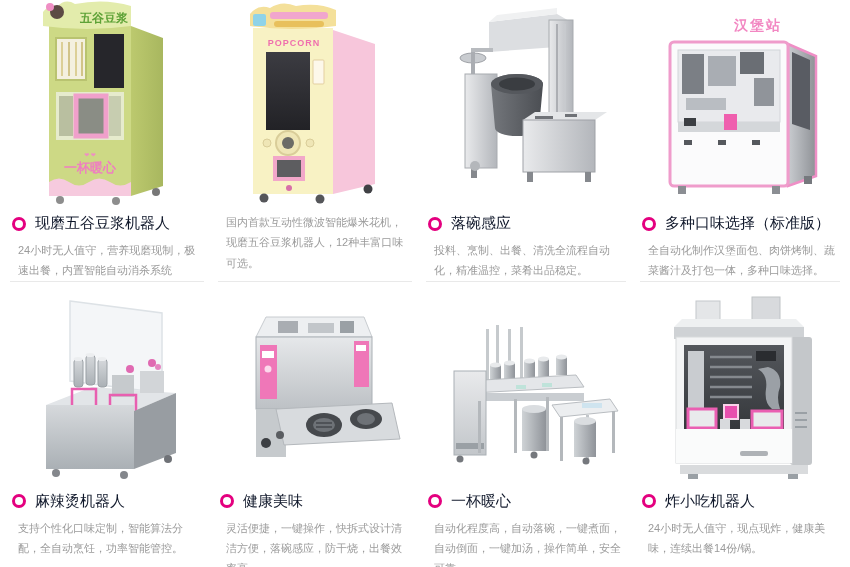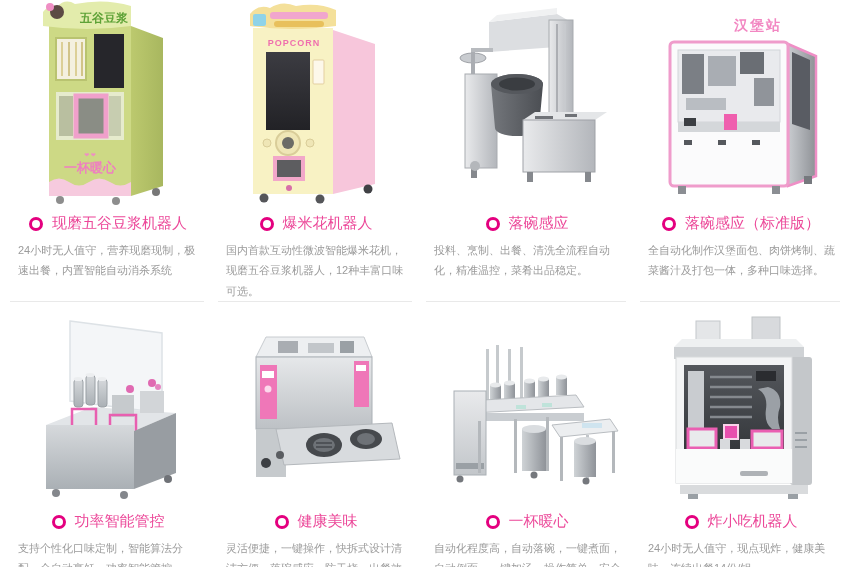"现磨五谷豆浆机器人" .title { color: #ec4899 -> #0f172a; justify-content: center -> none }
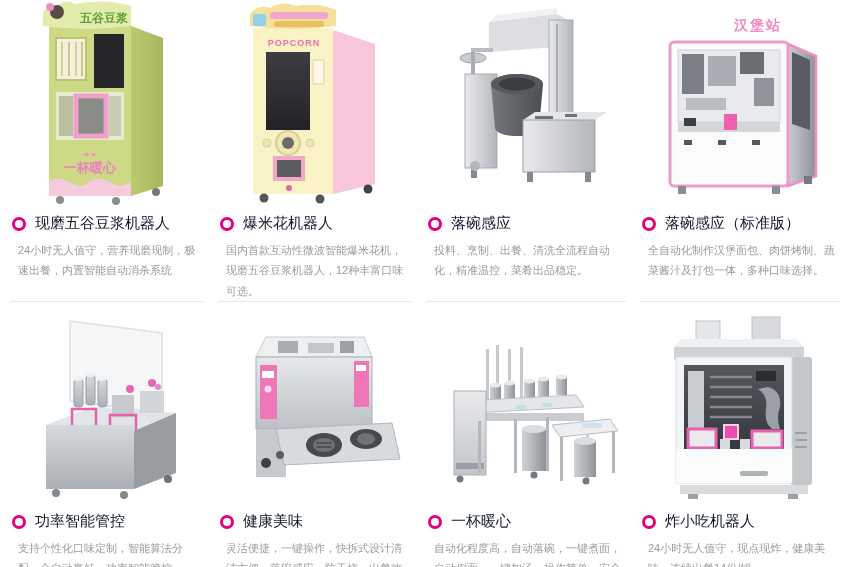"爆米花机器人" div.title { html: <div> <span></span> <span>爆米花机器人</span> </div> -> none }
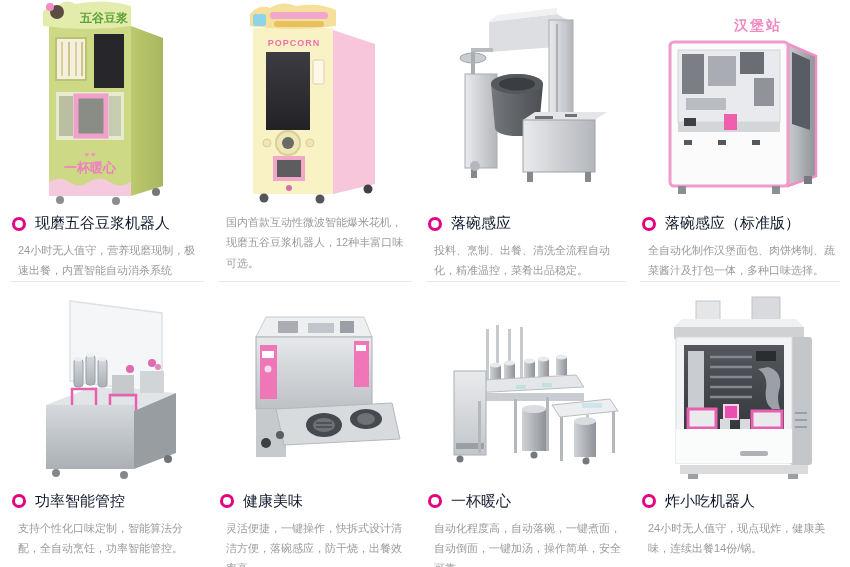"落碗感应（标准版）" span { text: 落碗感应 -> 多种口味选择 }
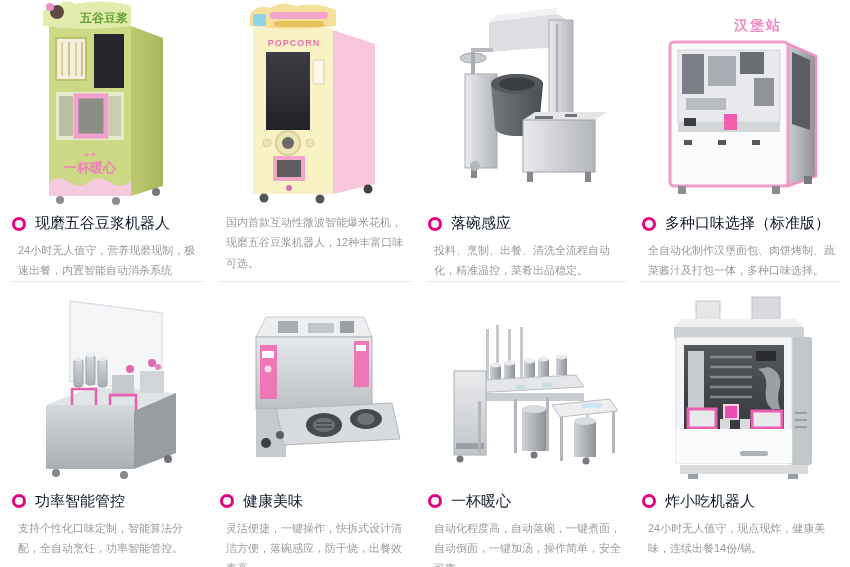"功率智能管控" span { text: 功率智能管控 -> 麻辣烫机器人 }
